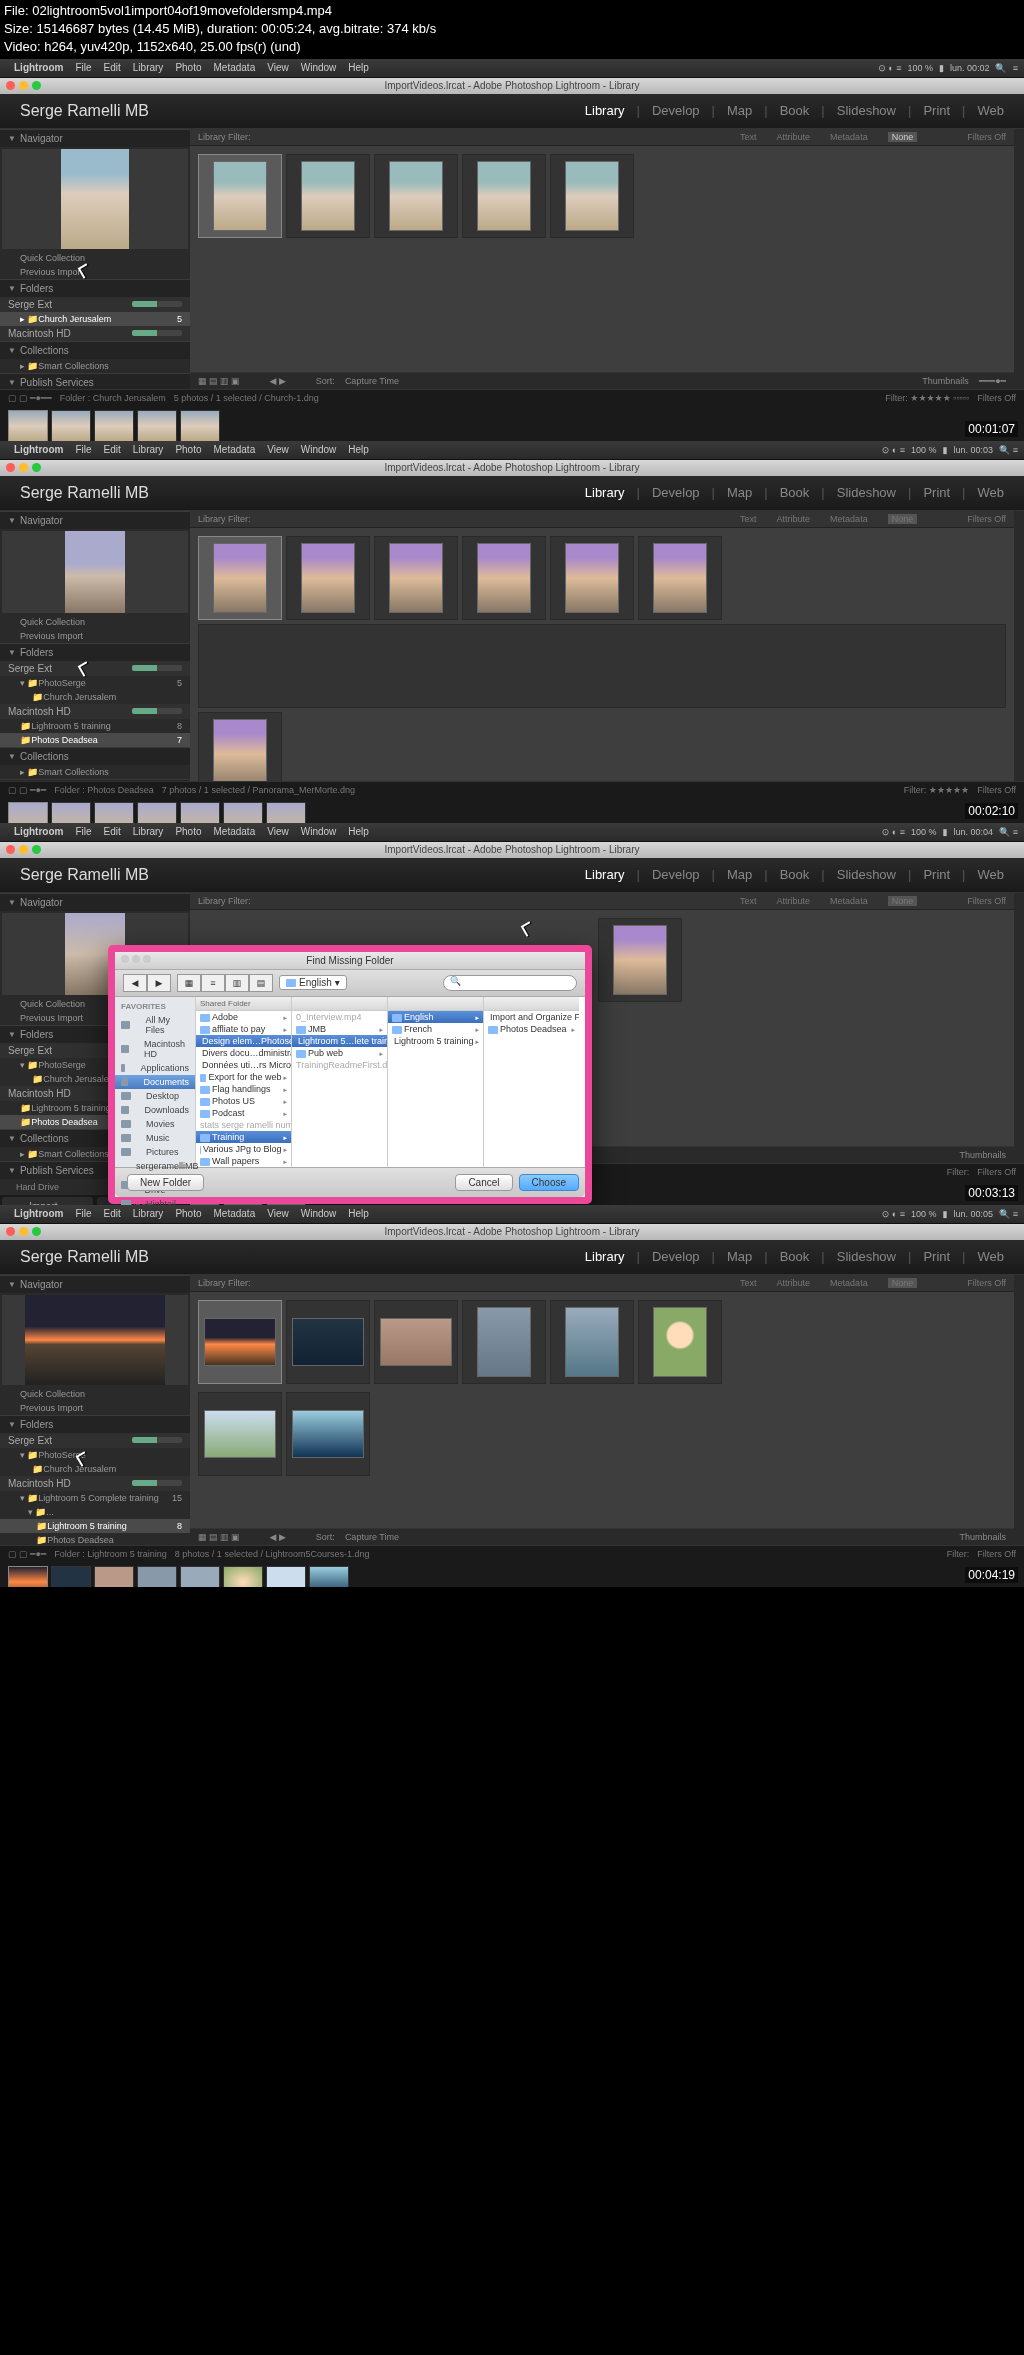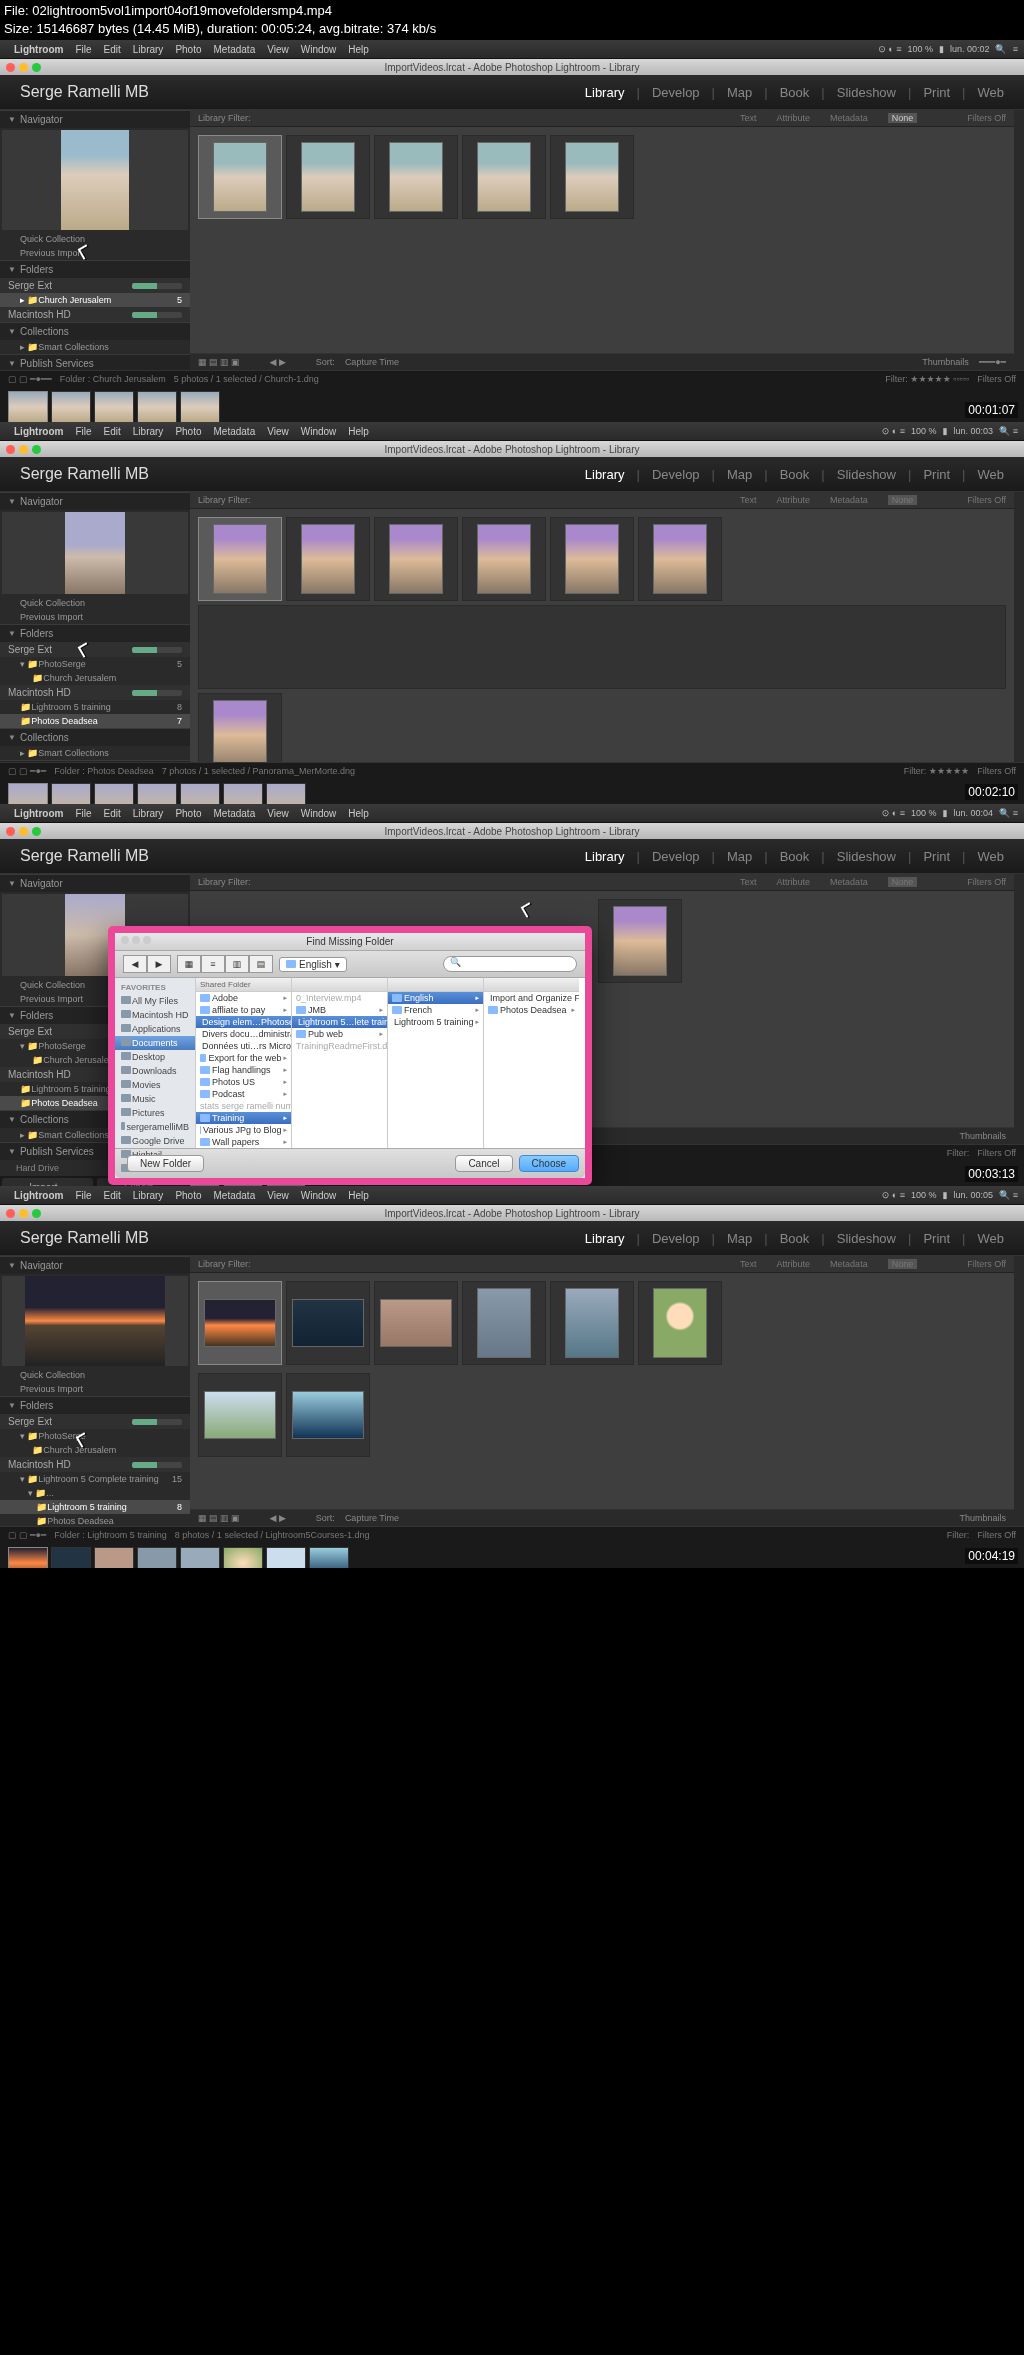"Video: h264, yuv420p, 1152x640, 25.00" div { html: none -> <div>Video: h264, yuv420p, 1152x640, 25.00 fps(r) (und)</div> }
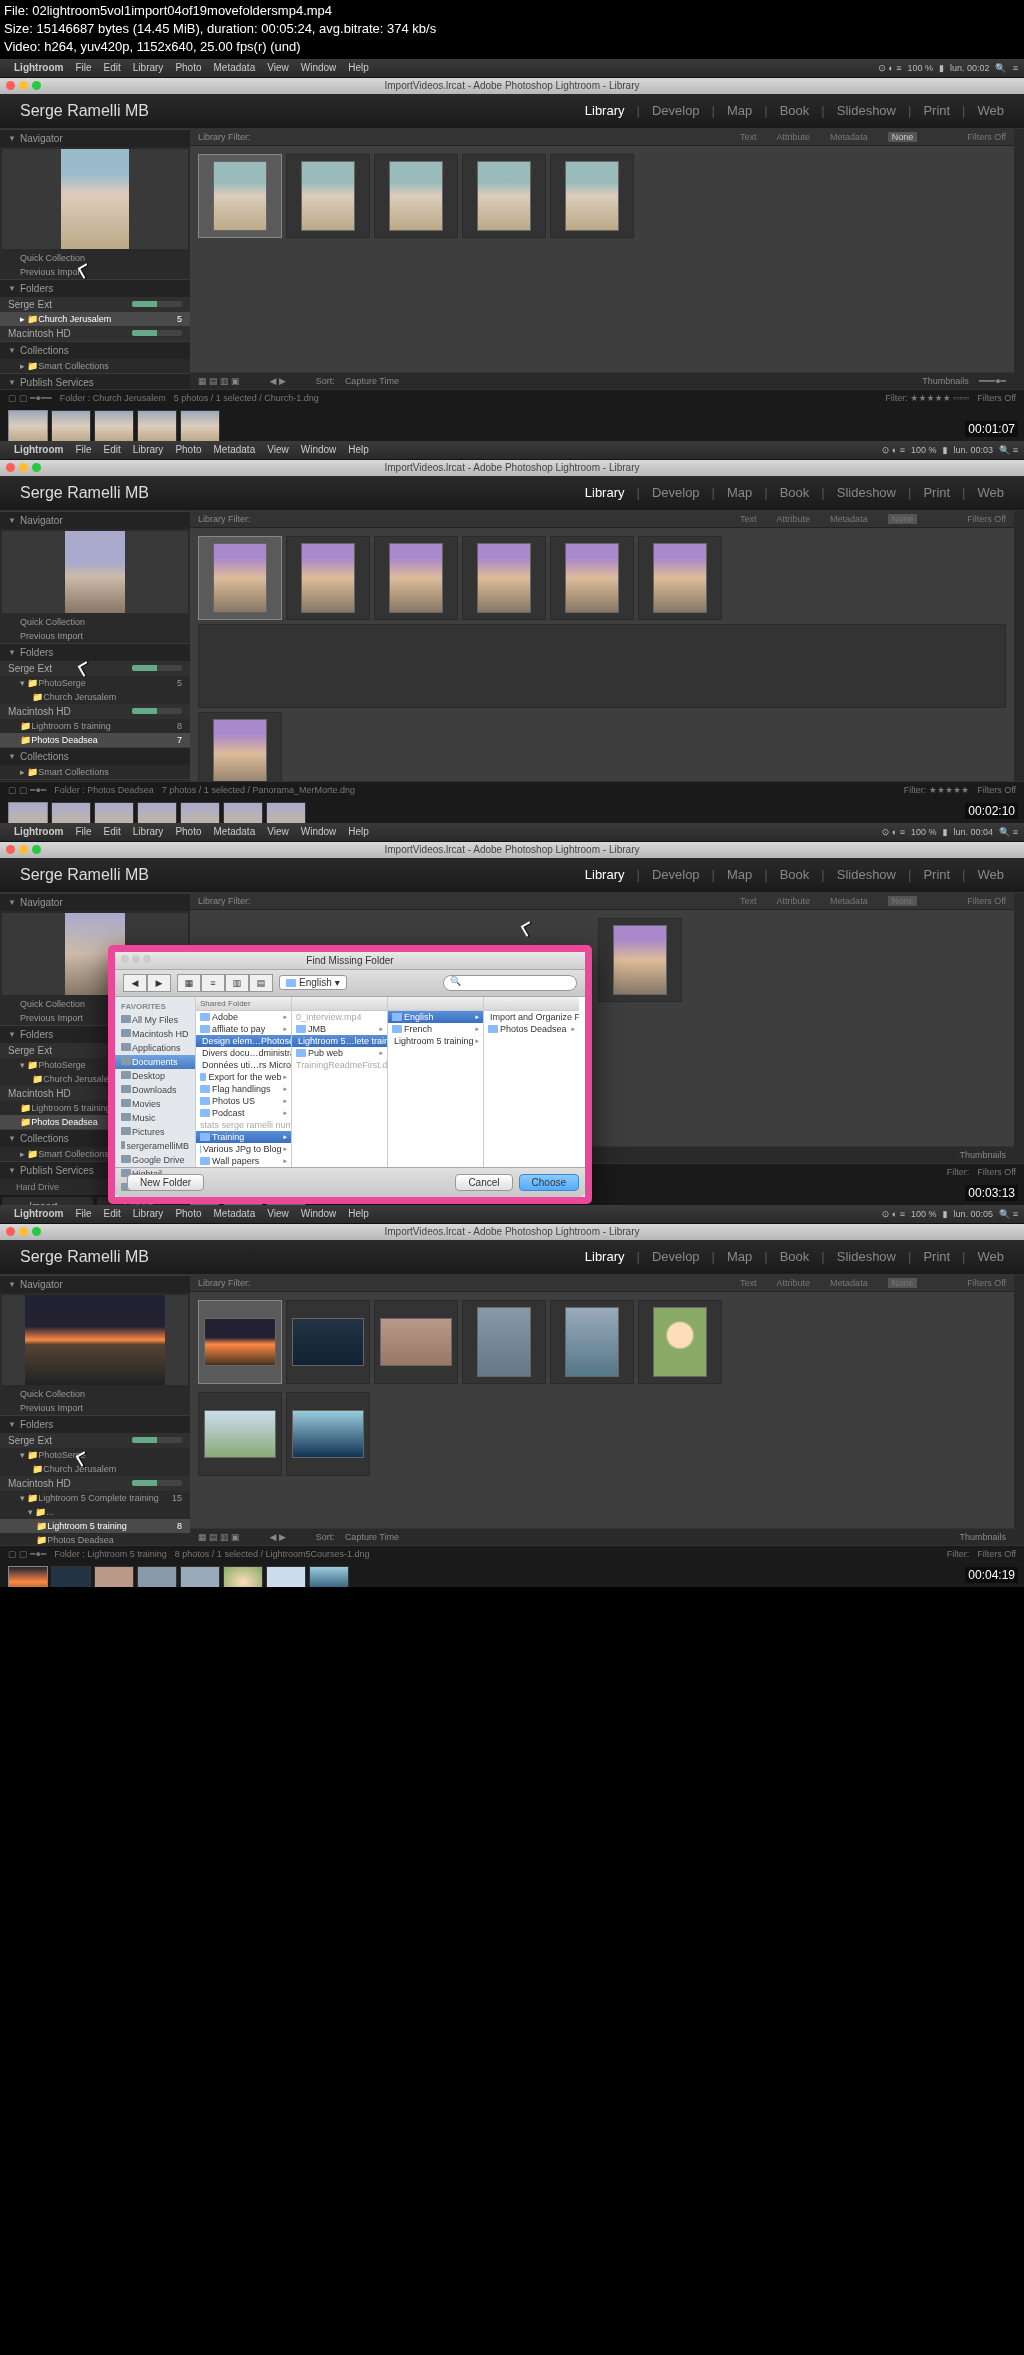"All My Files" .sb-item { align-items: none -> center; gap: 1px -> 15px }
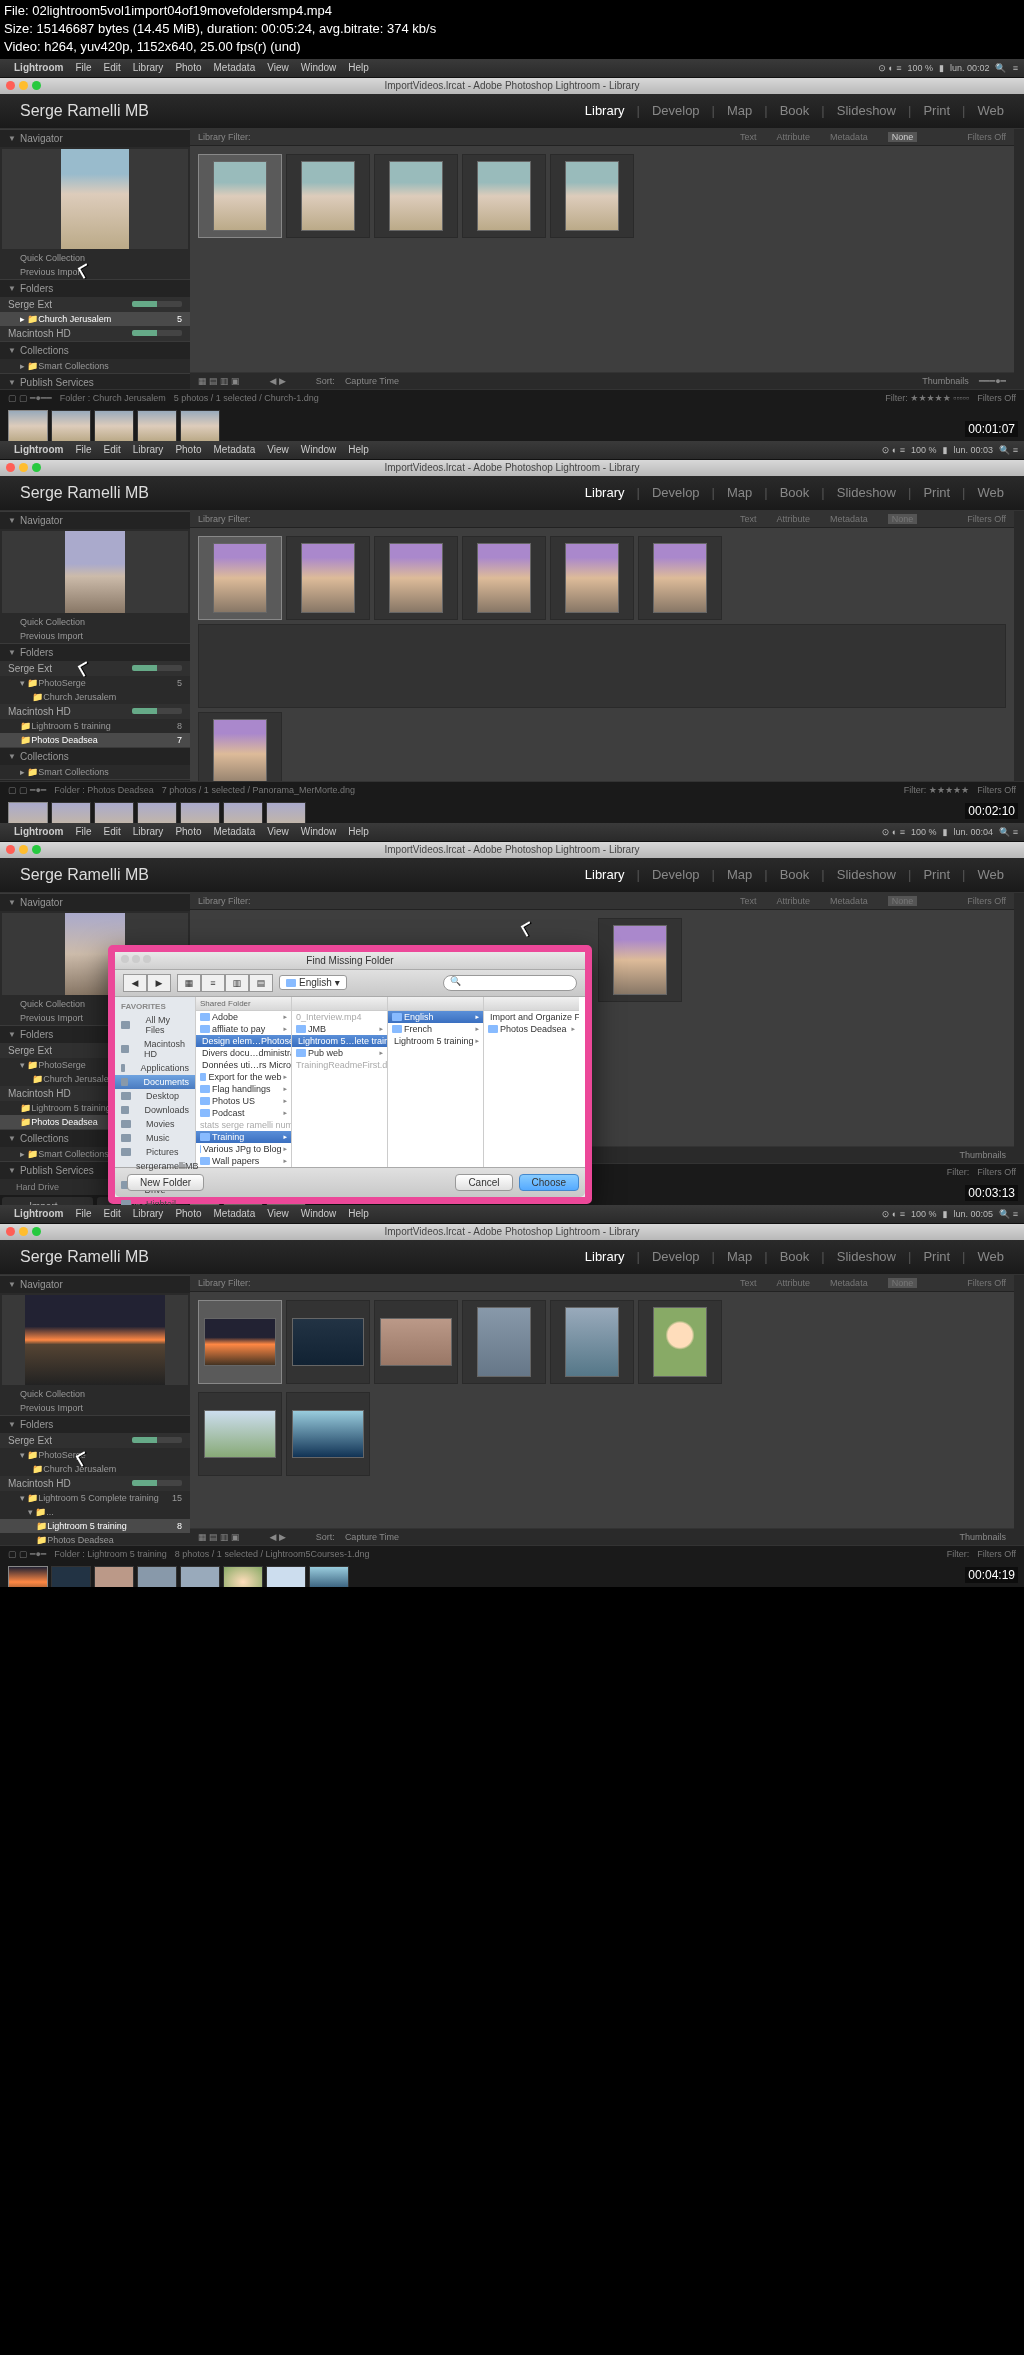"Adobe" .col-item { align-items: center -> flex-end }
